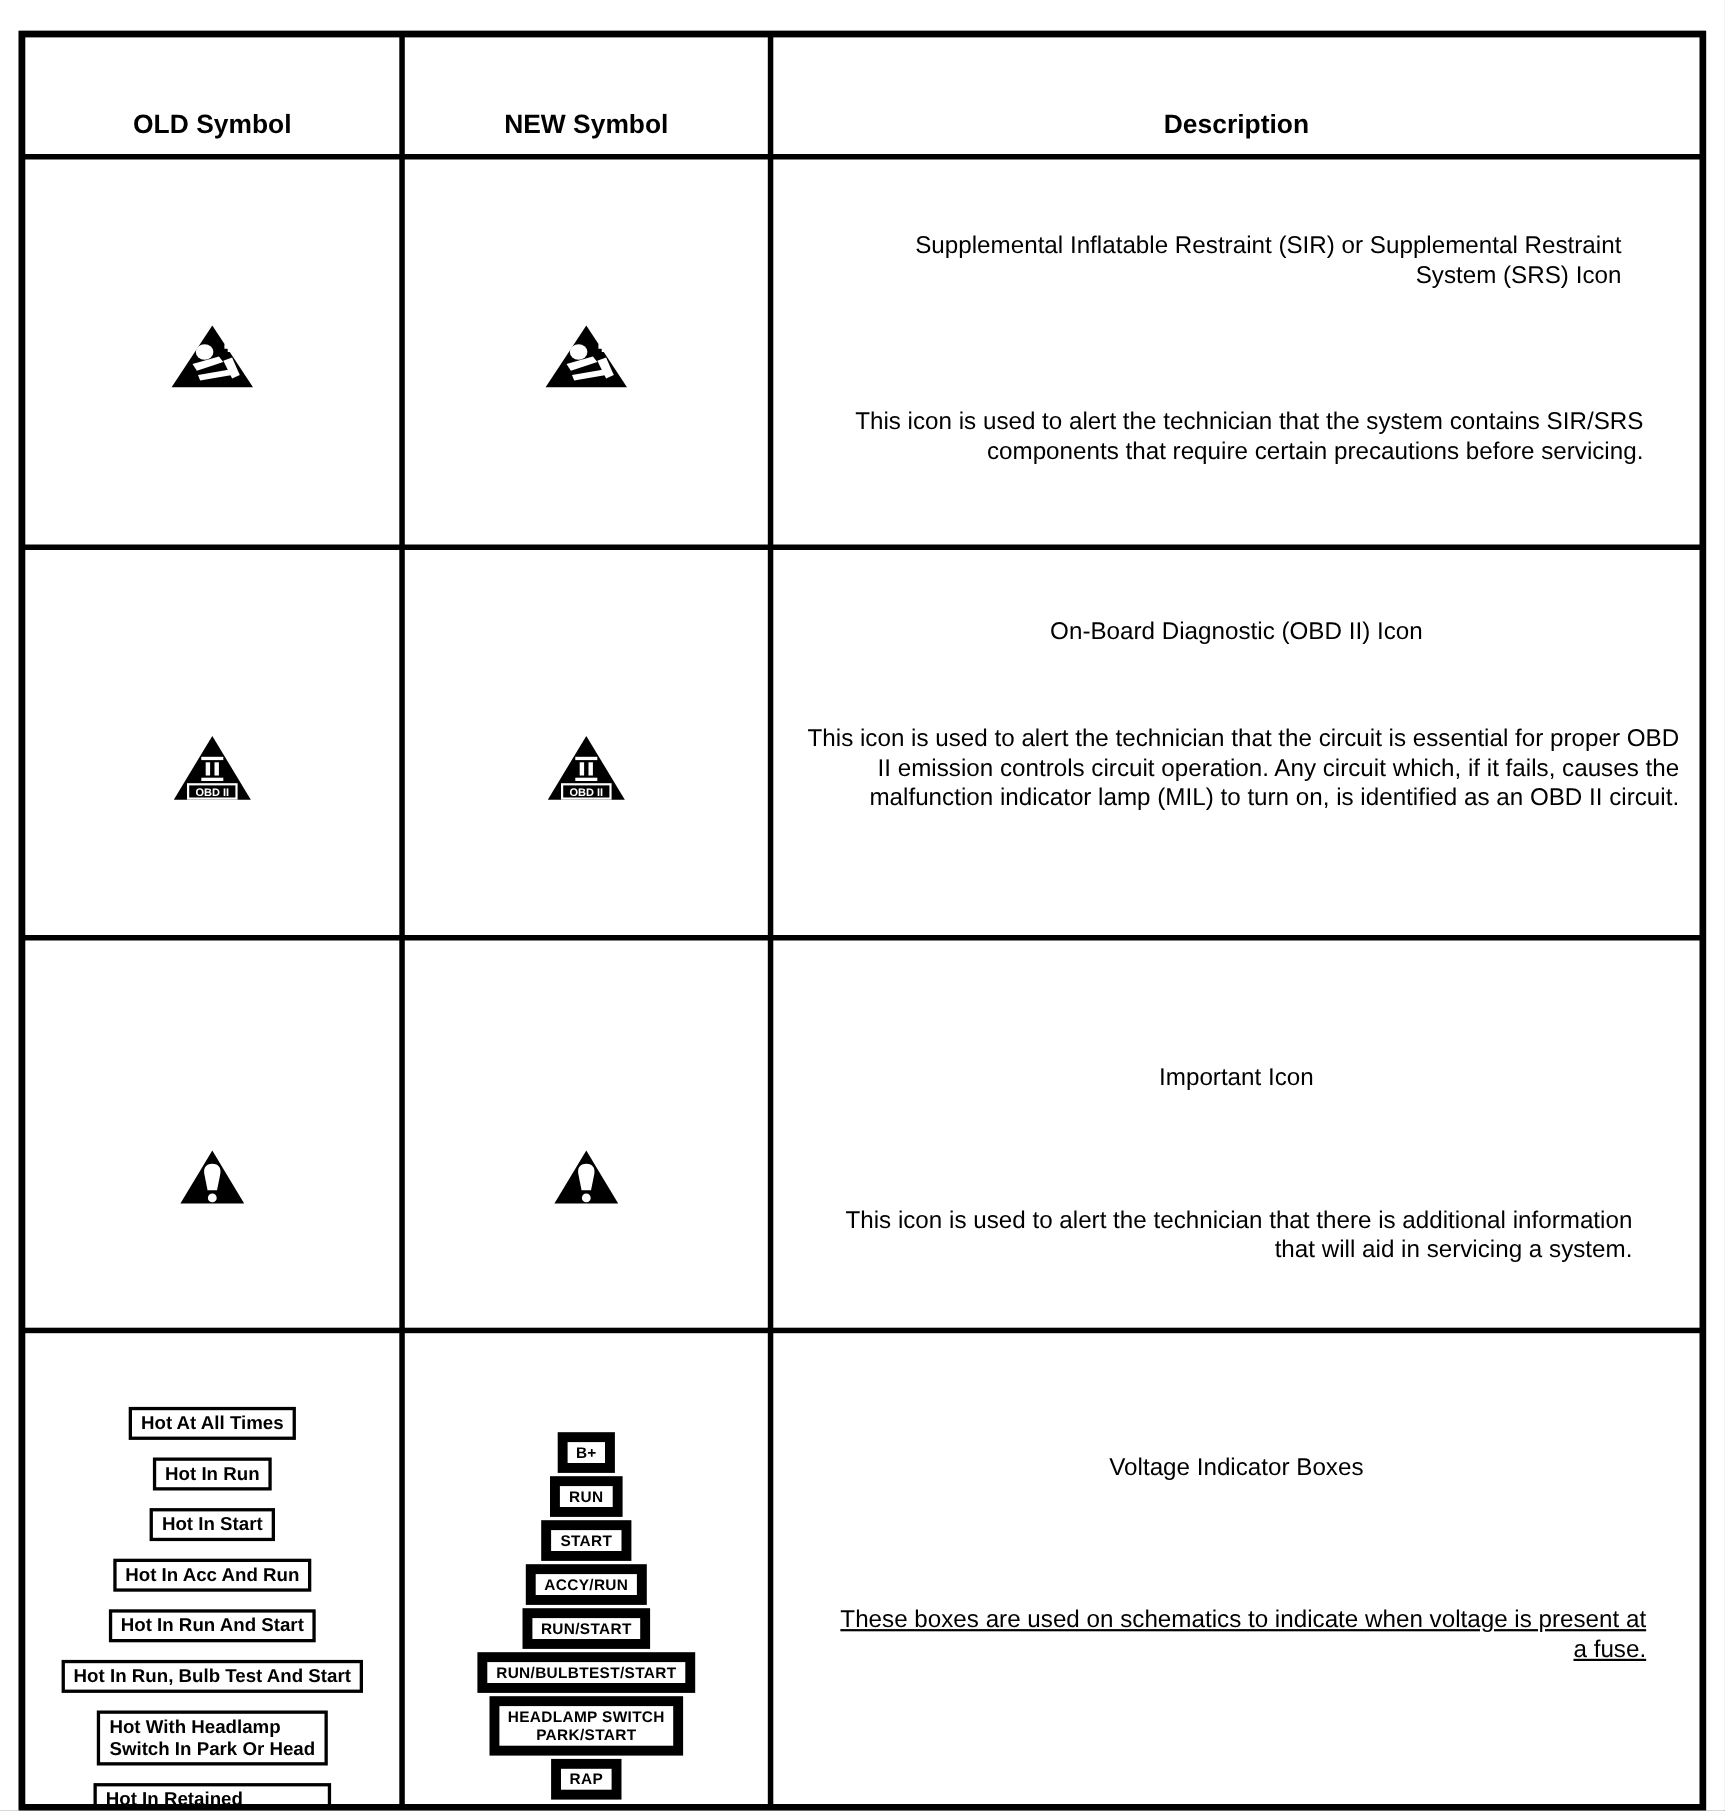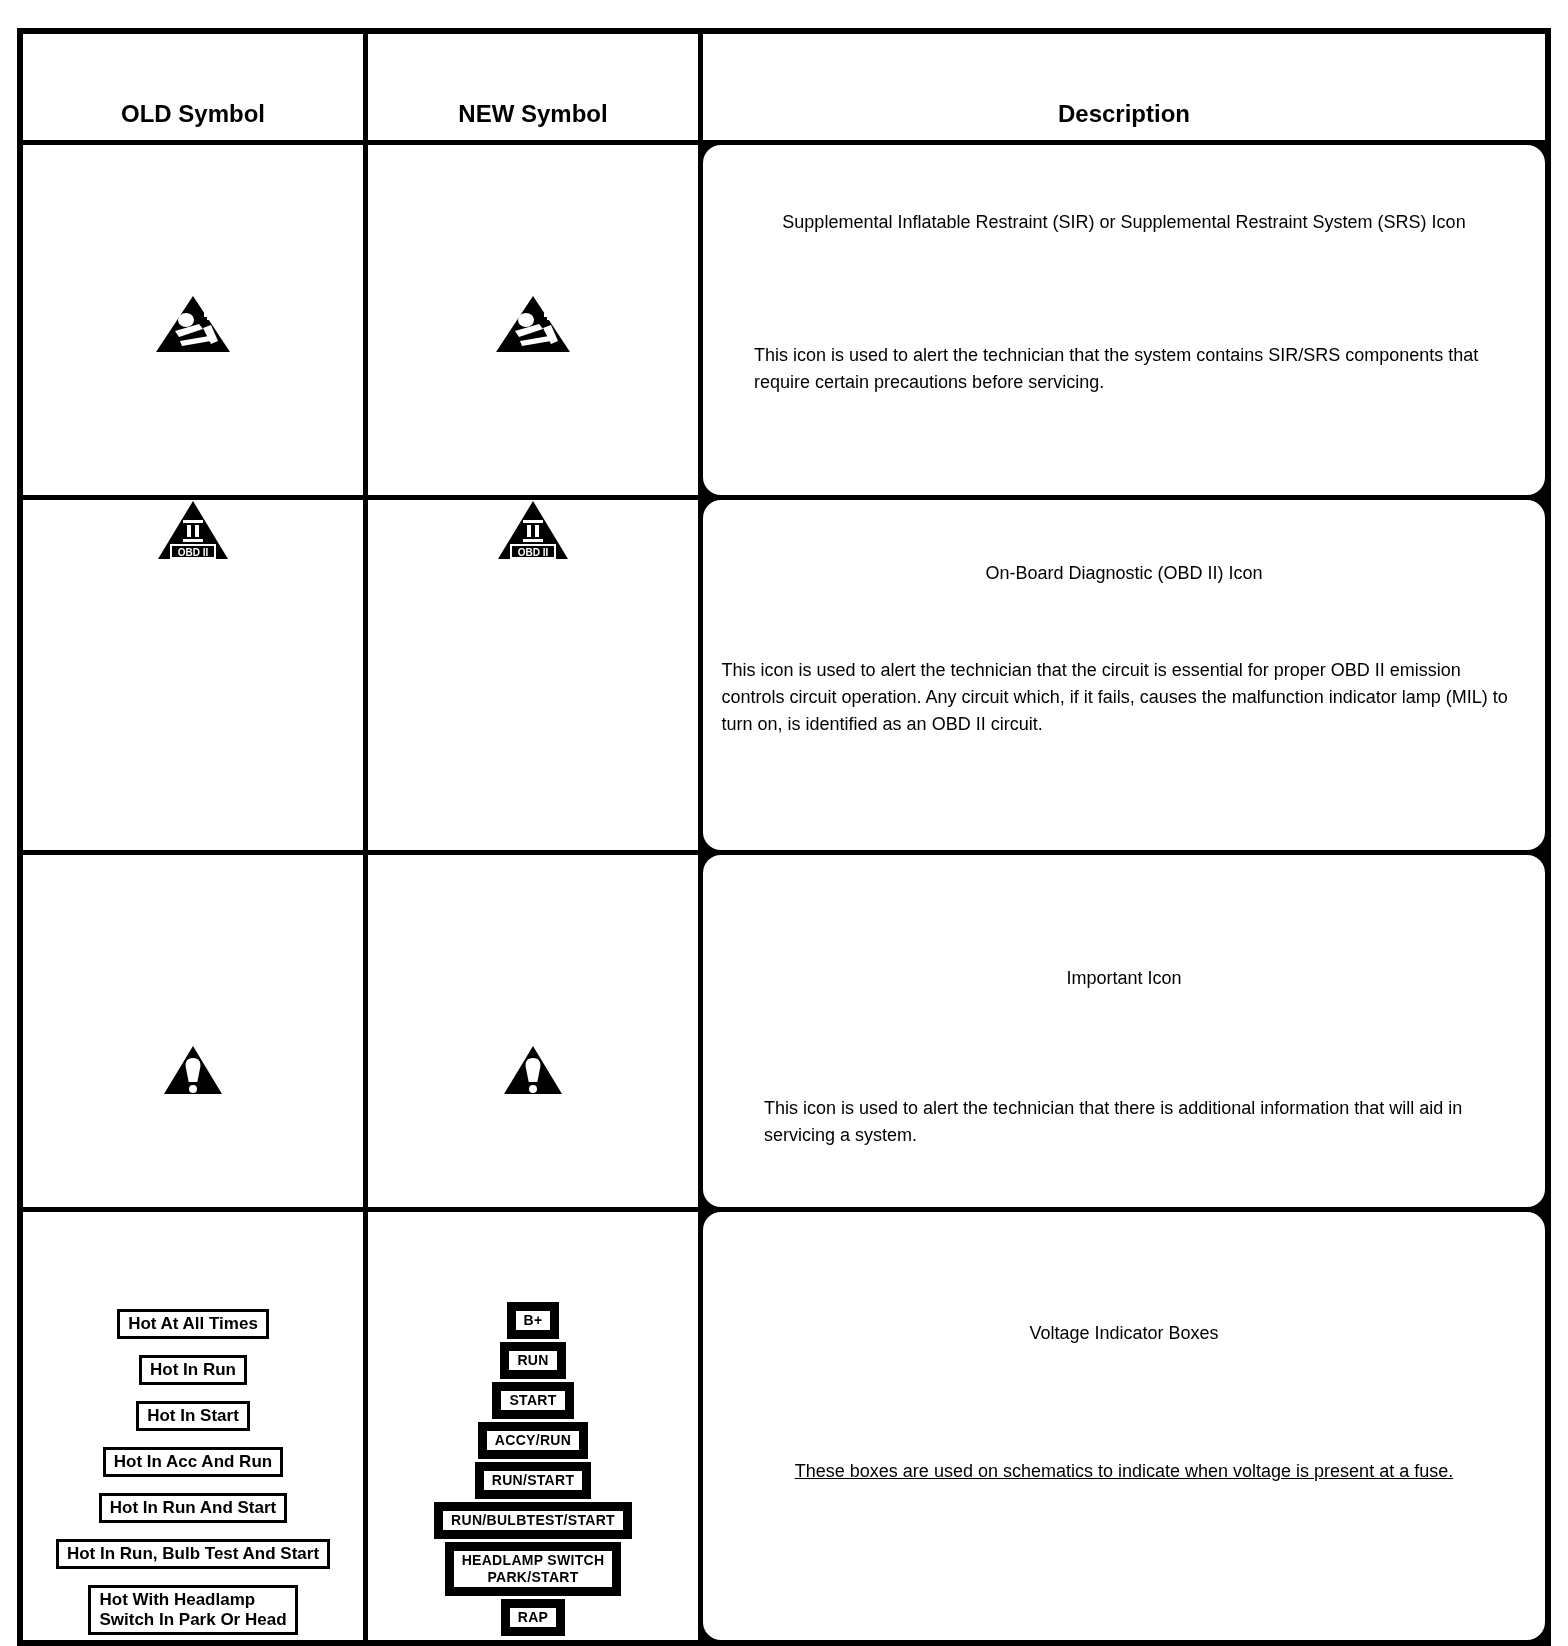"Supplemental Inflatable Restraint (SIR)" .desc { border-radius: 18px -> none; font-size: 18px -> 22px; text-align: left -> right }
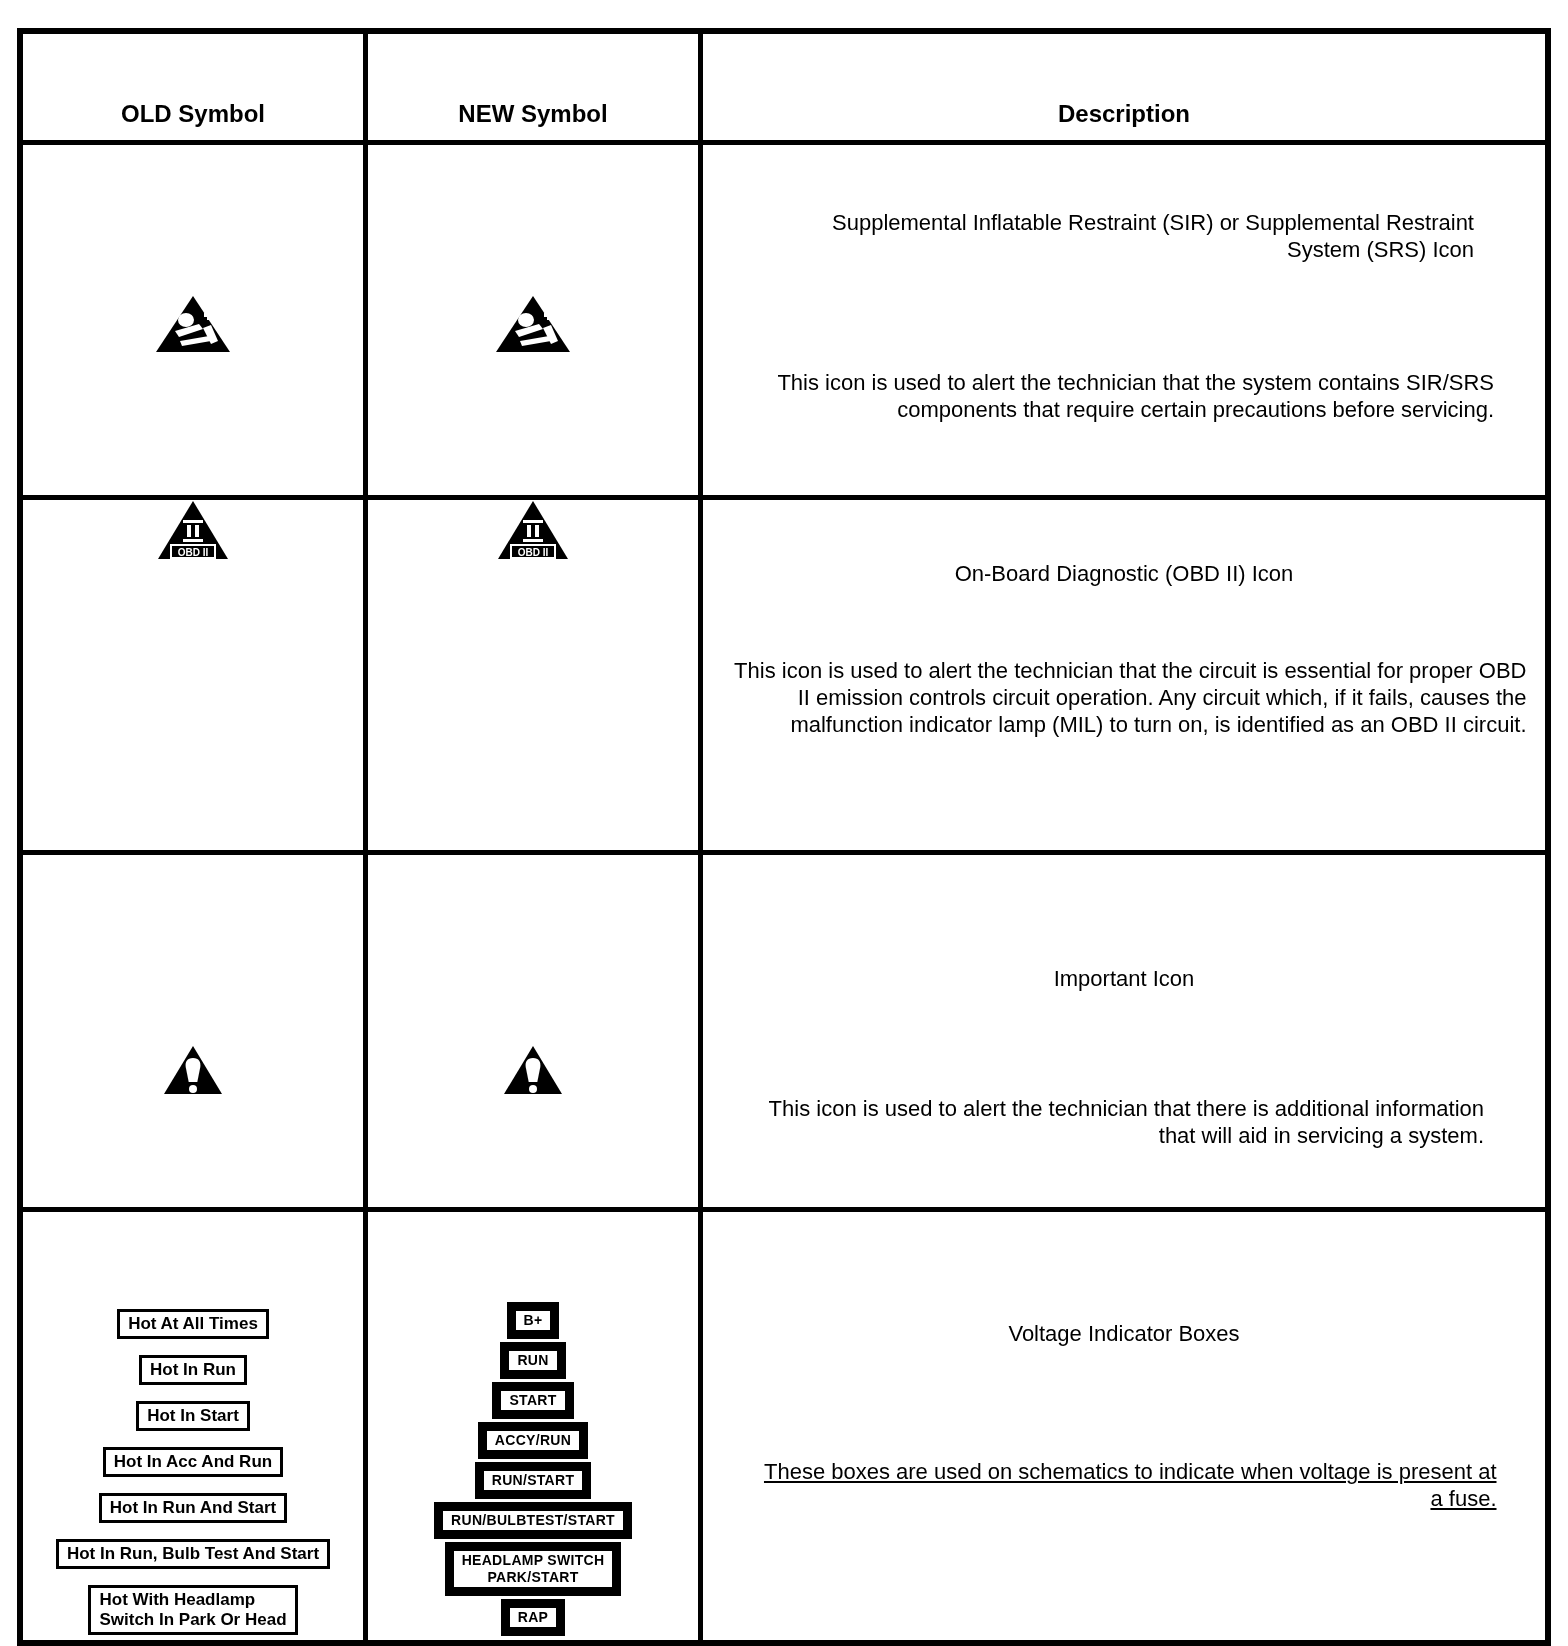"OBD II" .pt-r2 { padding-top: none -> 168px }
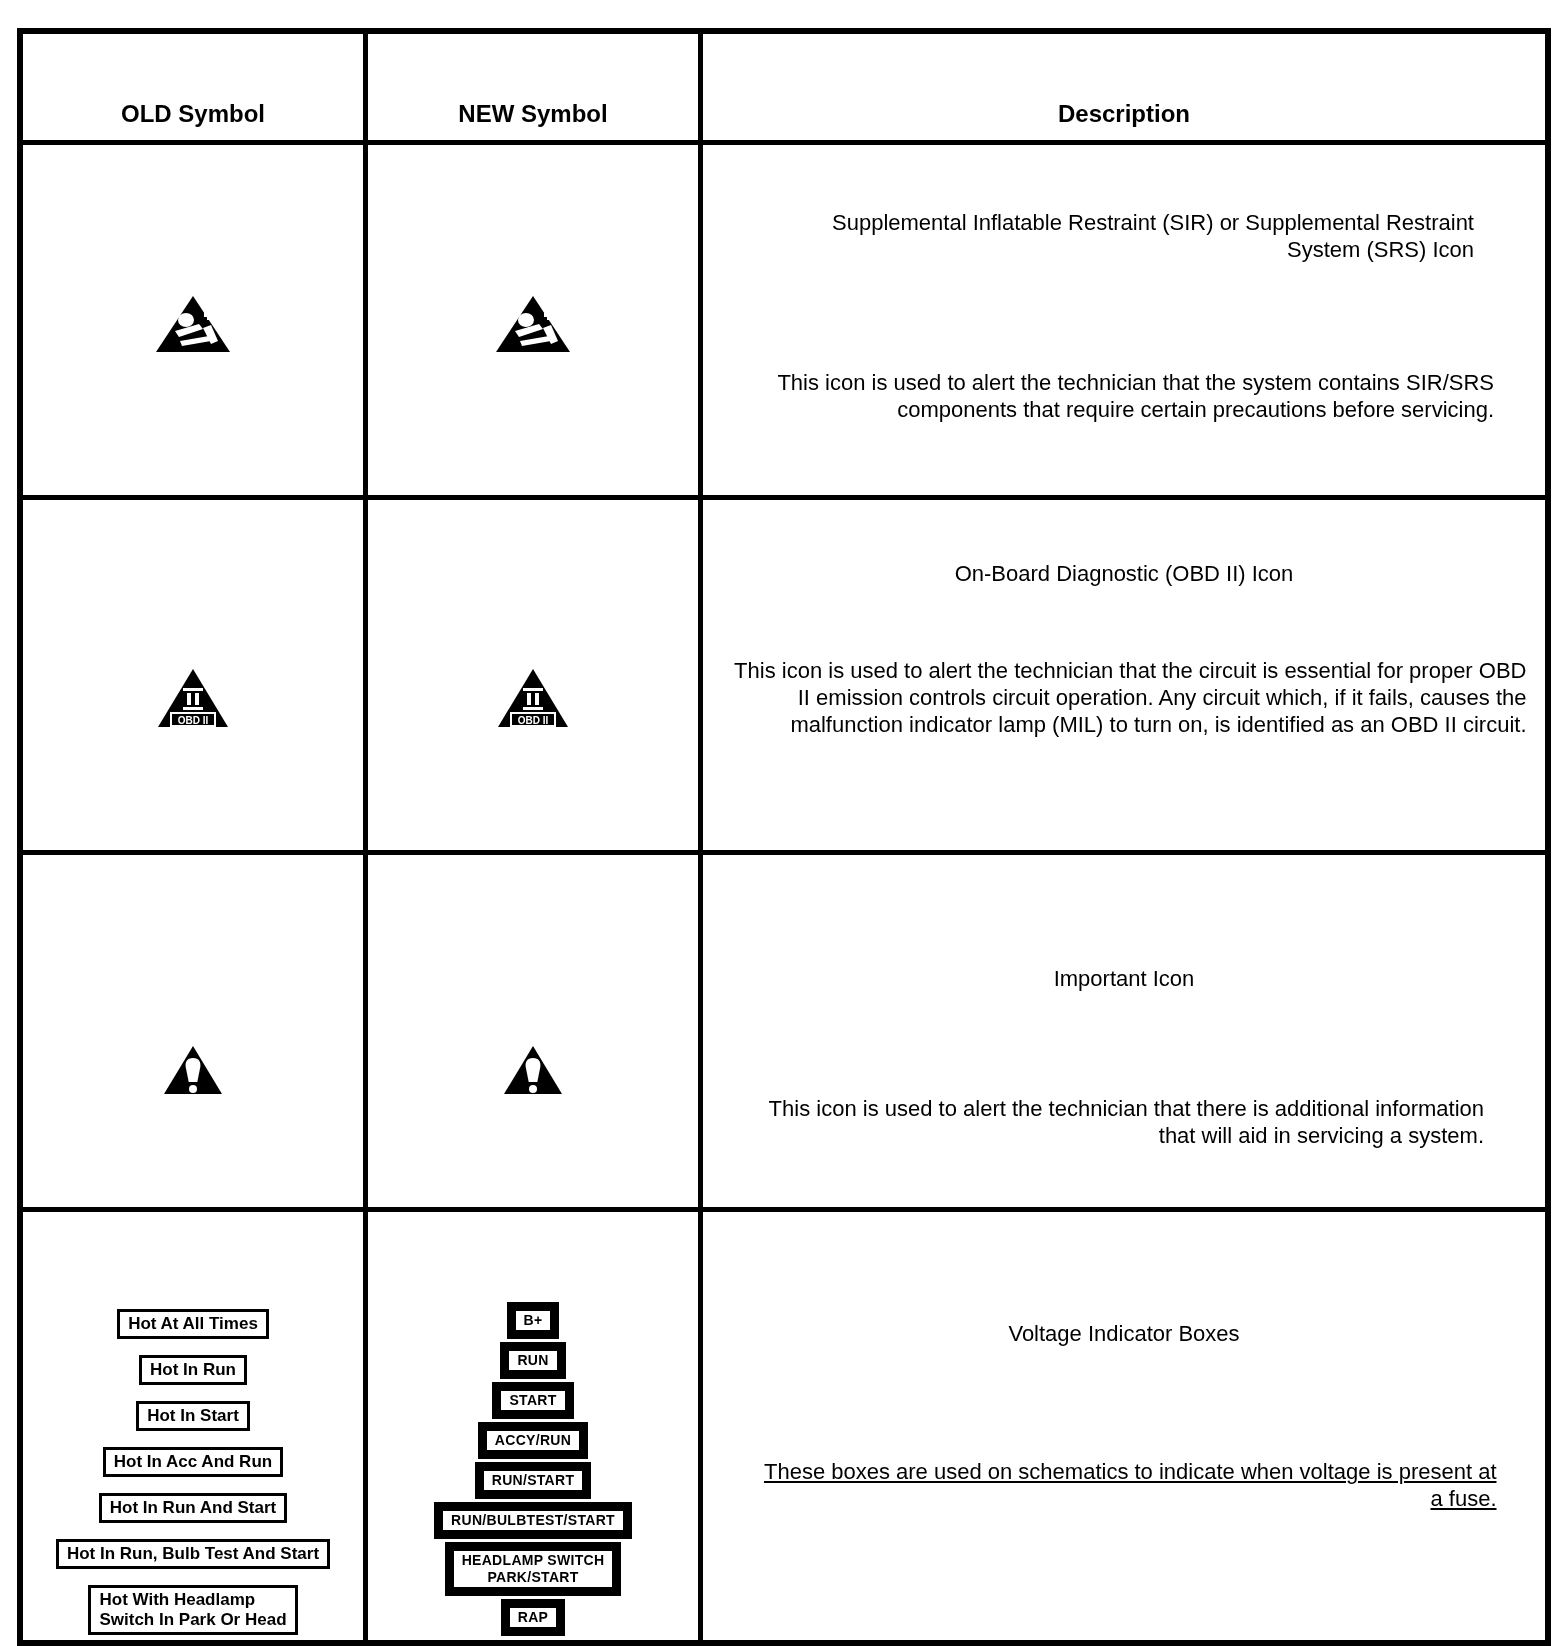"Hot At All Times" .vstack.old { justify-content: none -> center }
